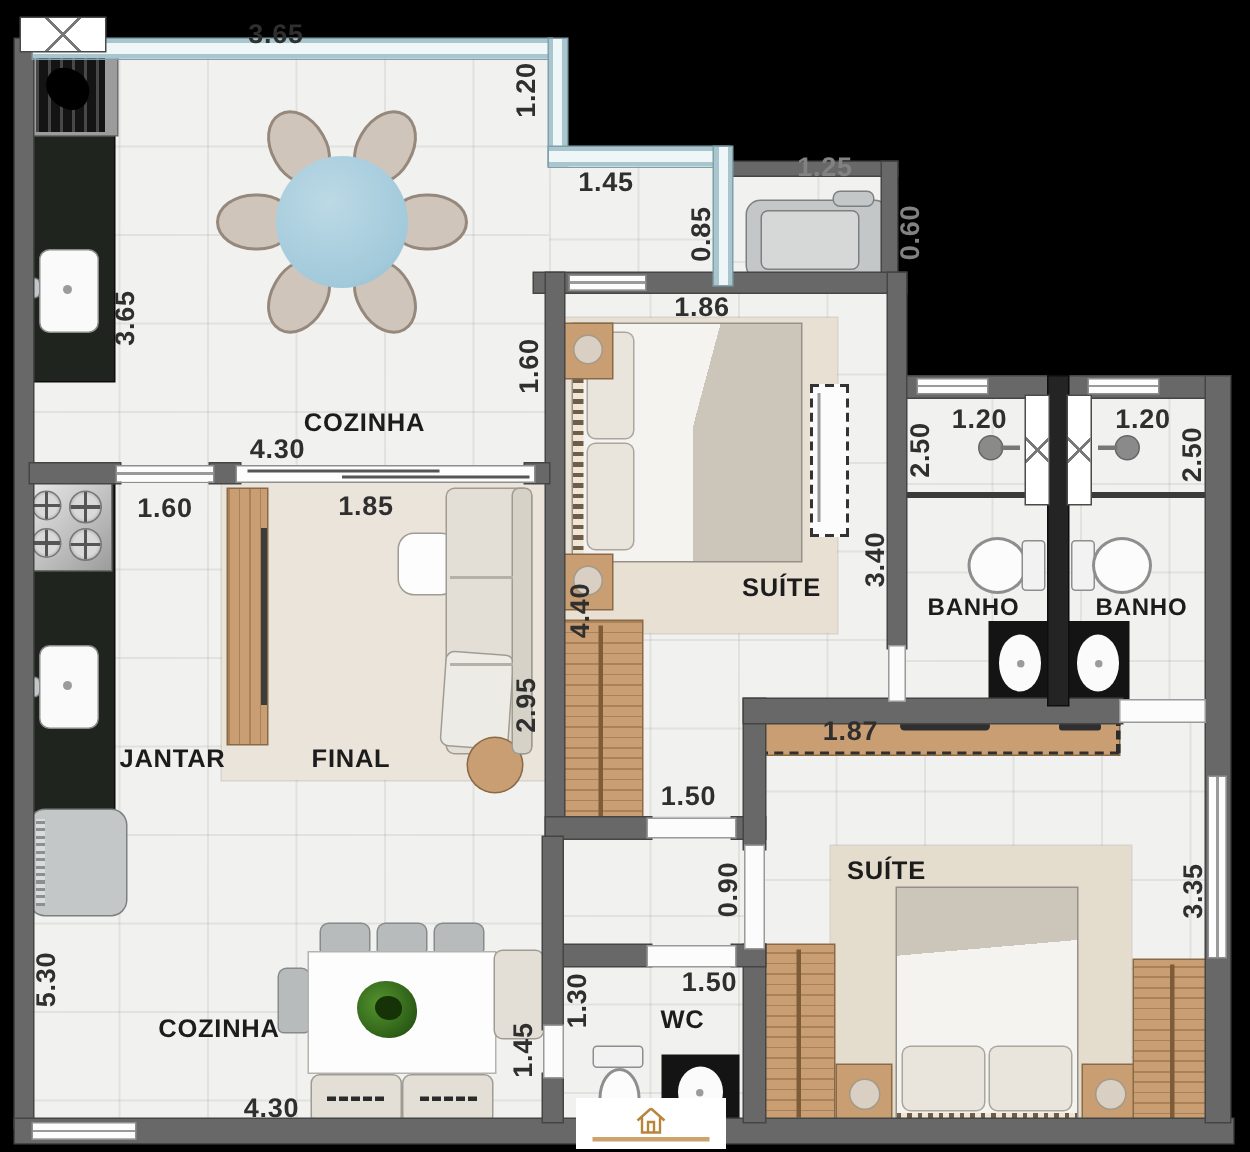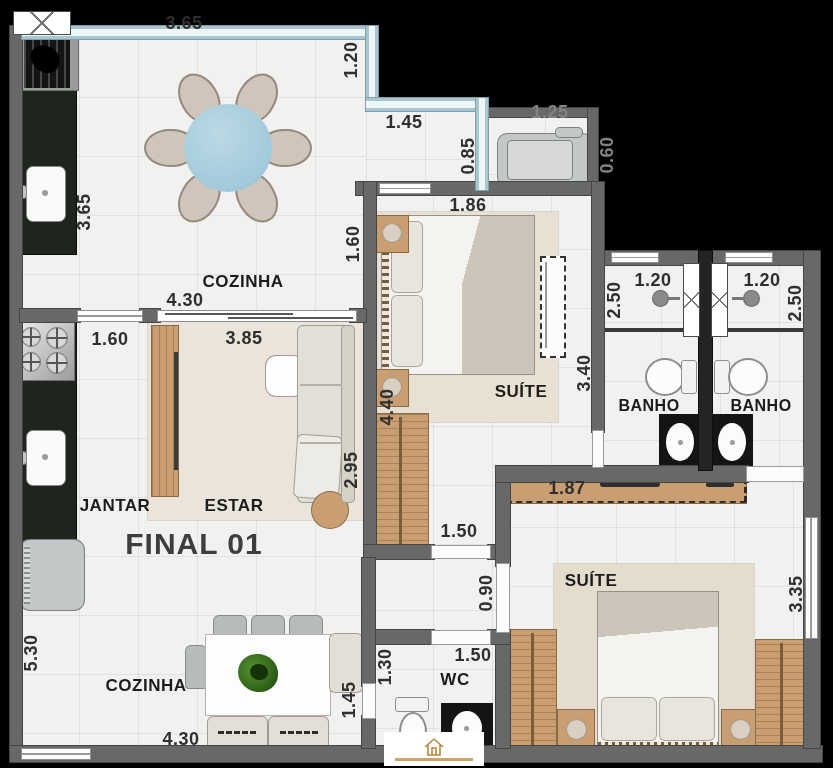"3.85" div.dim { text: 3.85 -> 1.85 }
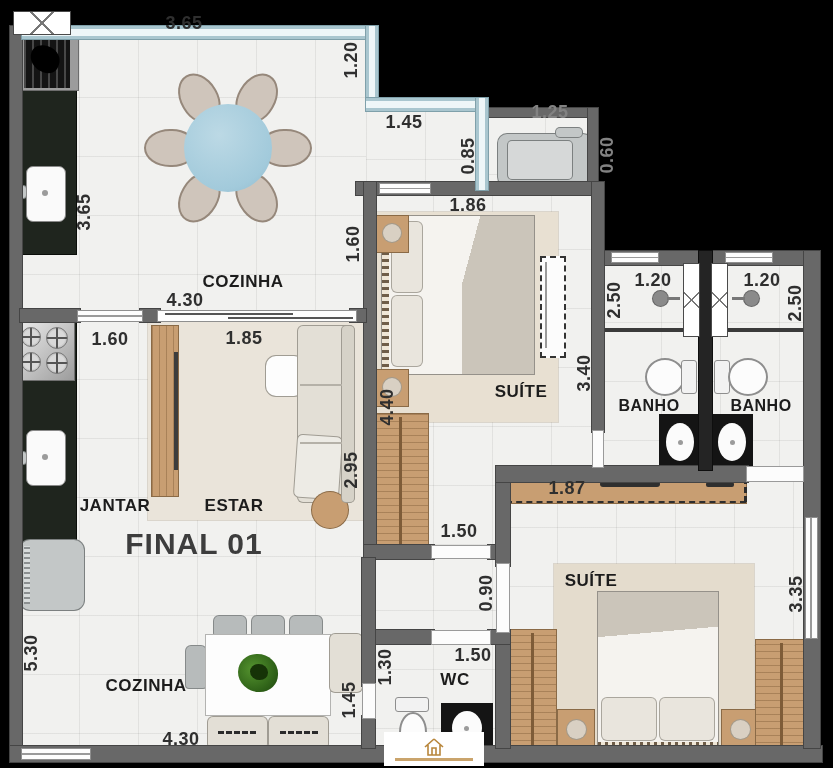"ESTAR" div.room { text: ESTAR -> FINAL }
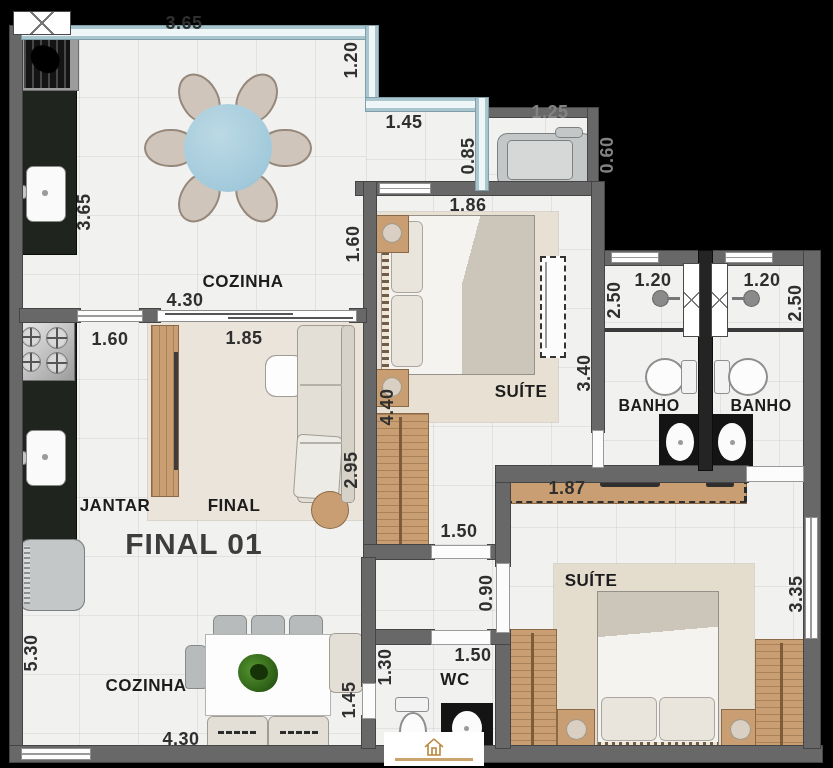"FINAL 01" div.room { html: <div>FINAL 01</div> -> none }
